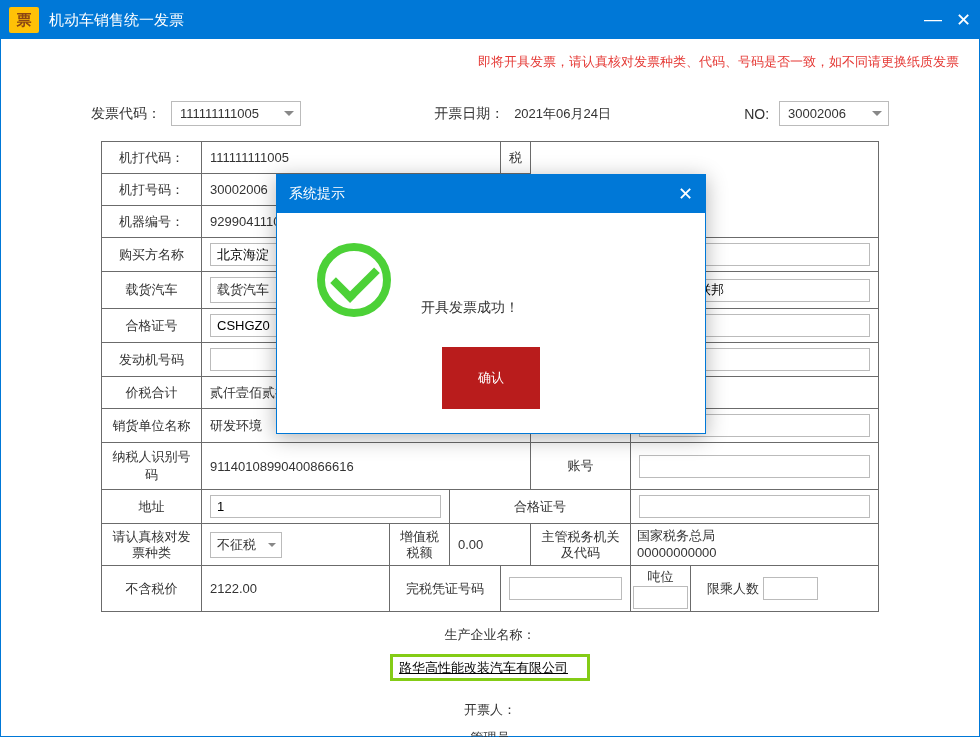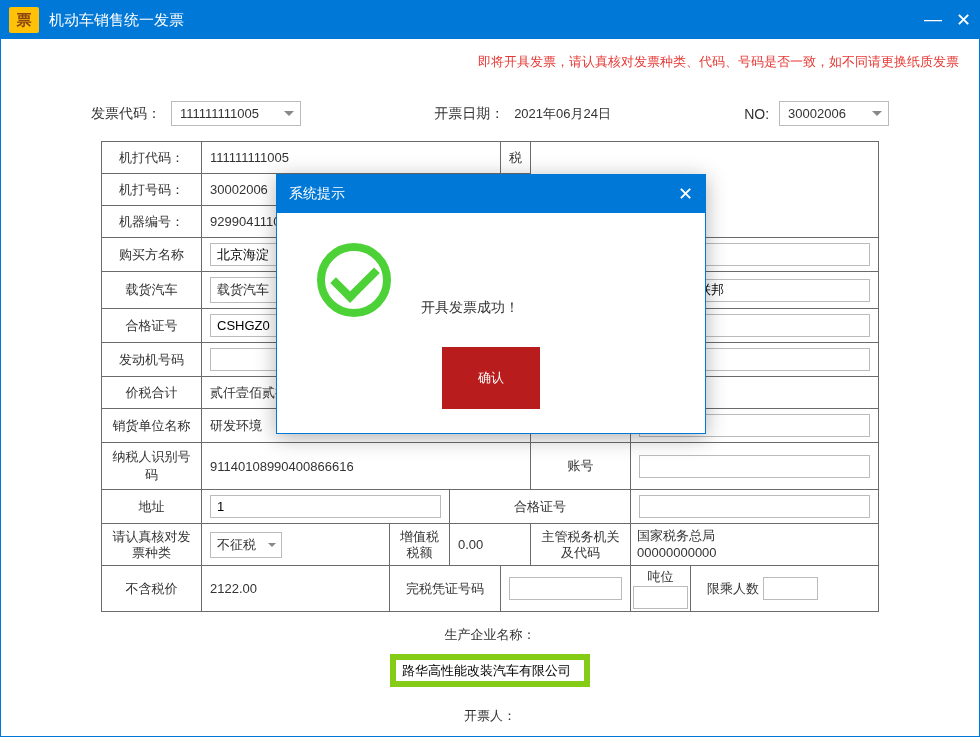"路华高性能改装汽车有限公司" .row2 input { border: 6px solid #84cc16 -> 3px solid #84cc16; text-decoration: none -> underline }
